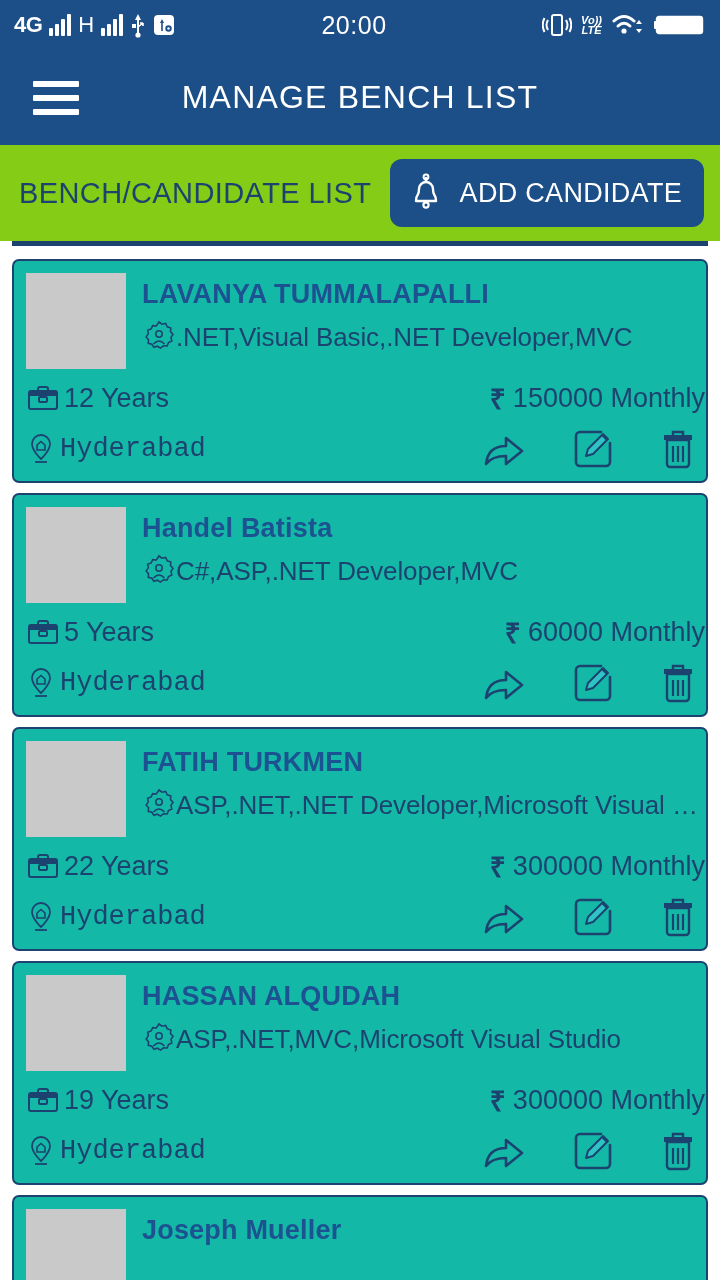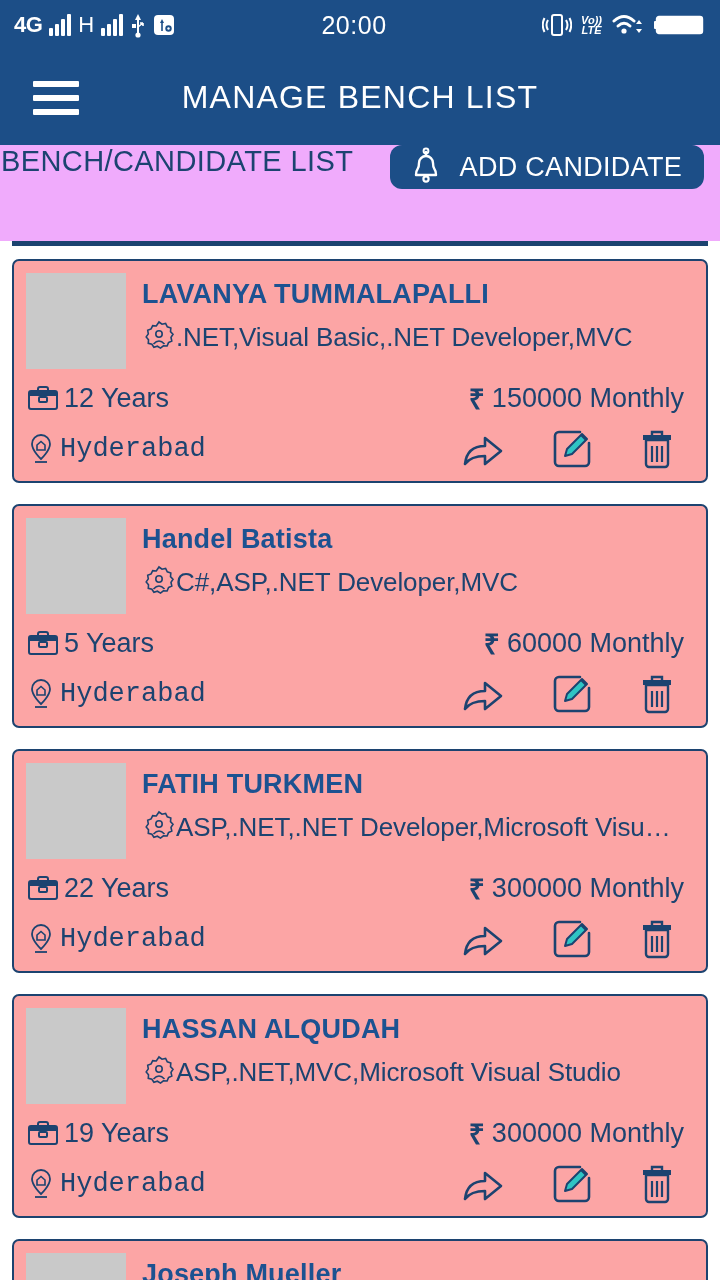"BENCH/CANDIDATE LIST" .section-head { align-items: flex-start -> center; background: #f0abfc -> #84cc16; padding: 0 16px 0 1px -> 0 16px 0 19px }
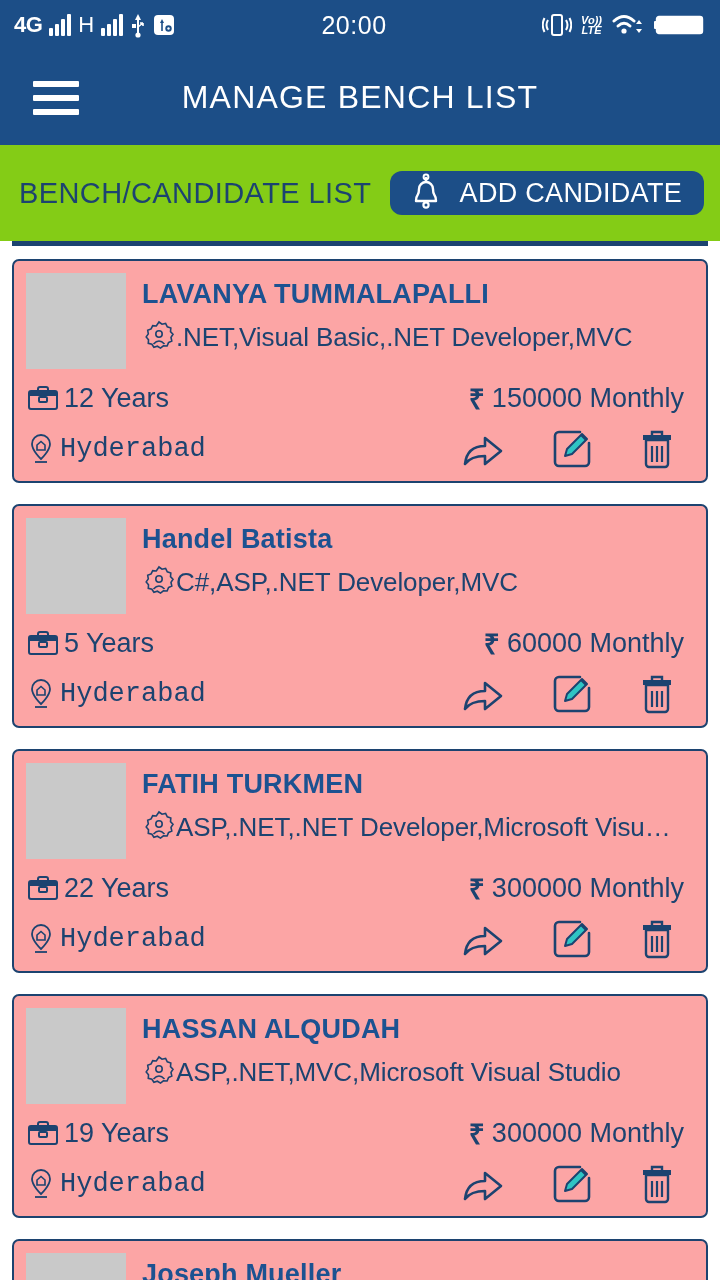"ADD CANDIDATE" .add-btn { height: 44px -> 68px }
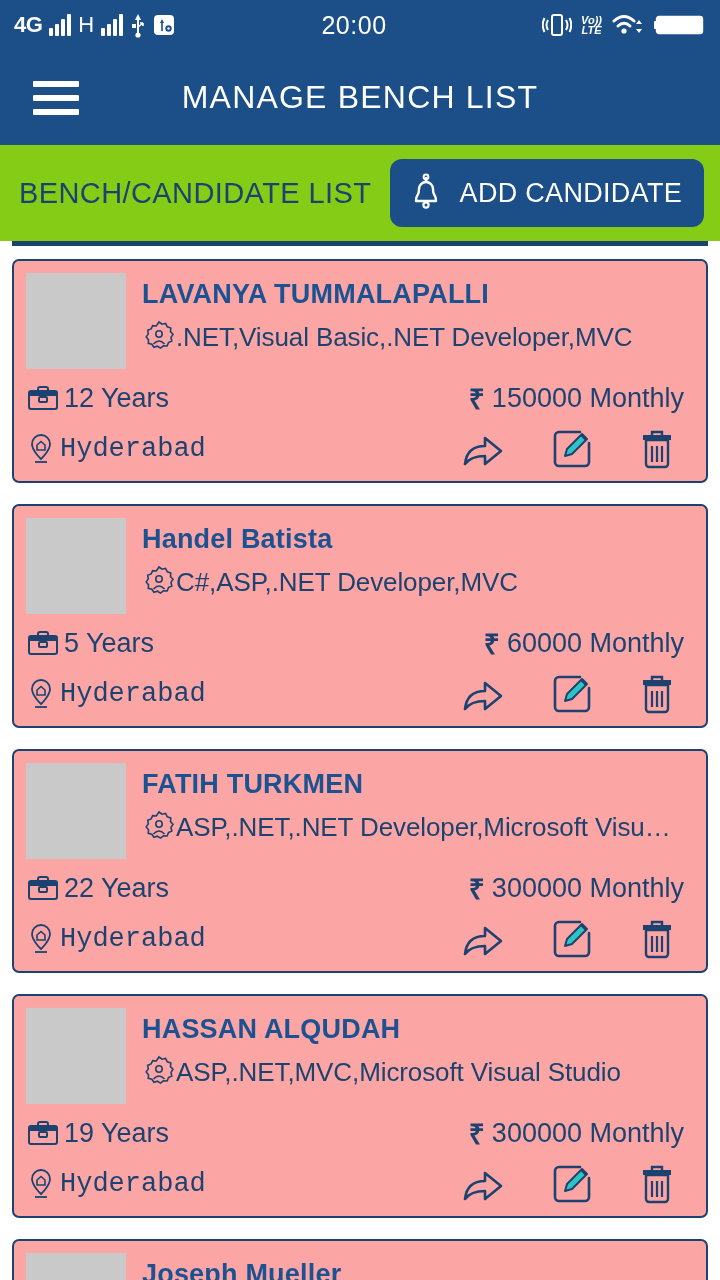"LAVANYA TUMMALAPALLI" .card { background: #fca5a5 -> #14b8a6; margin-bottom: 21px -> 10px; padding: 12px 22px 10px 12px -> 12px 1px 10px 12px }
